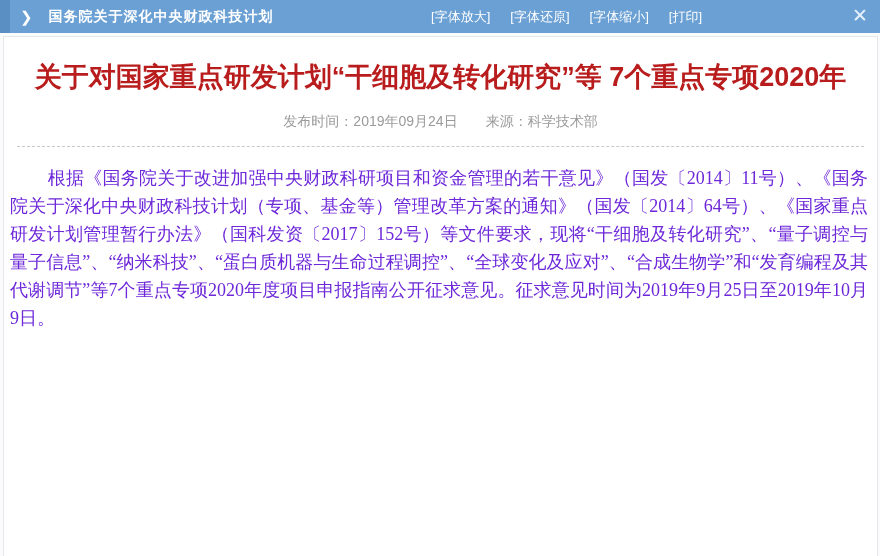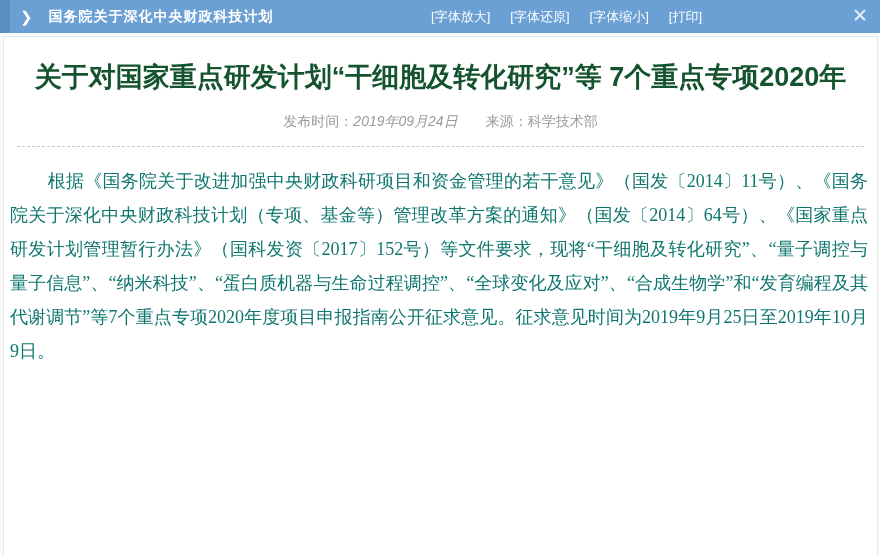"关于对国家重点研发计划“干细胞及转化研究”等 7个重点专项2020年" .article-title { color: #14532d -> #b91c1c }
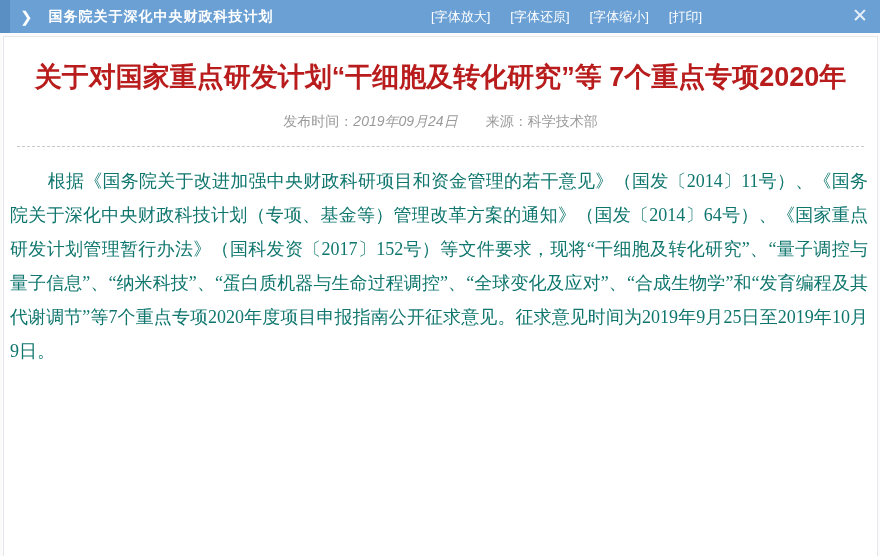"2019年09月24日" .meta .meta-value { font-style: italic -> none }
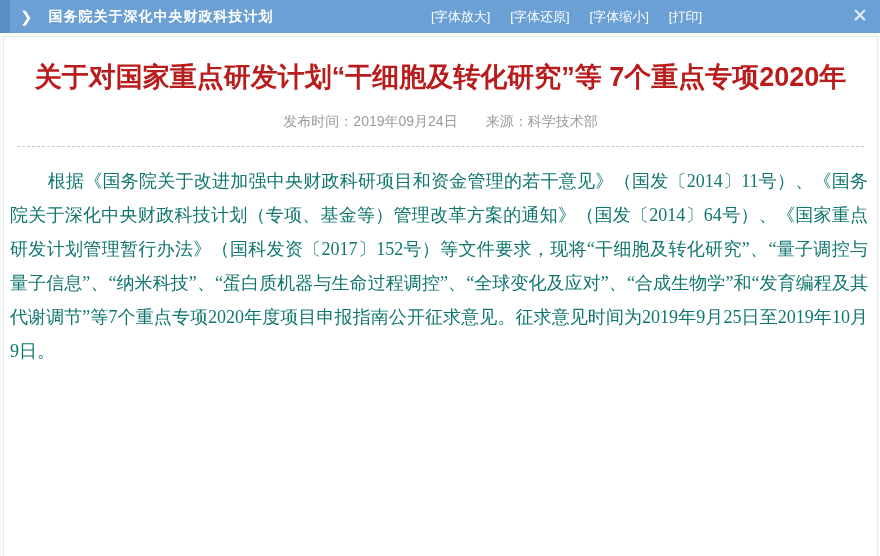"根据《国务院关于改进加强中央财政科研项目和资金管理的若干意见》（国发〔2014〕" .content { color: #0f766e -> #6d28d9; line-height: 34px -> 28px }
